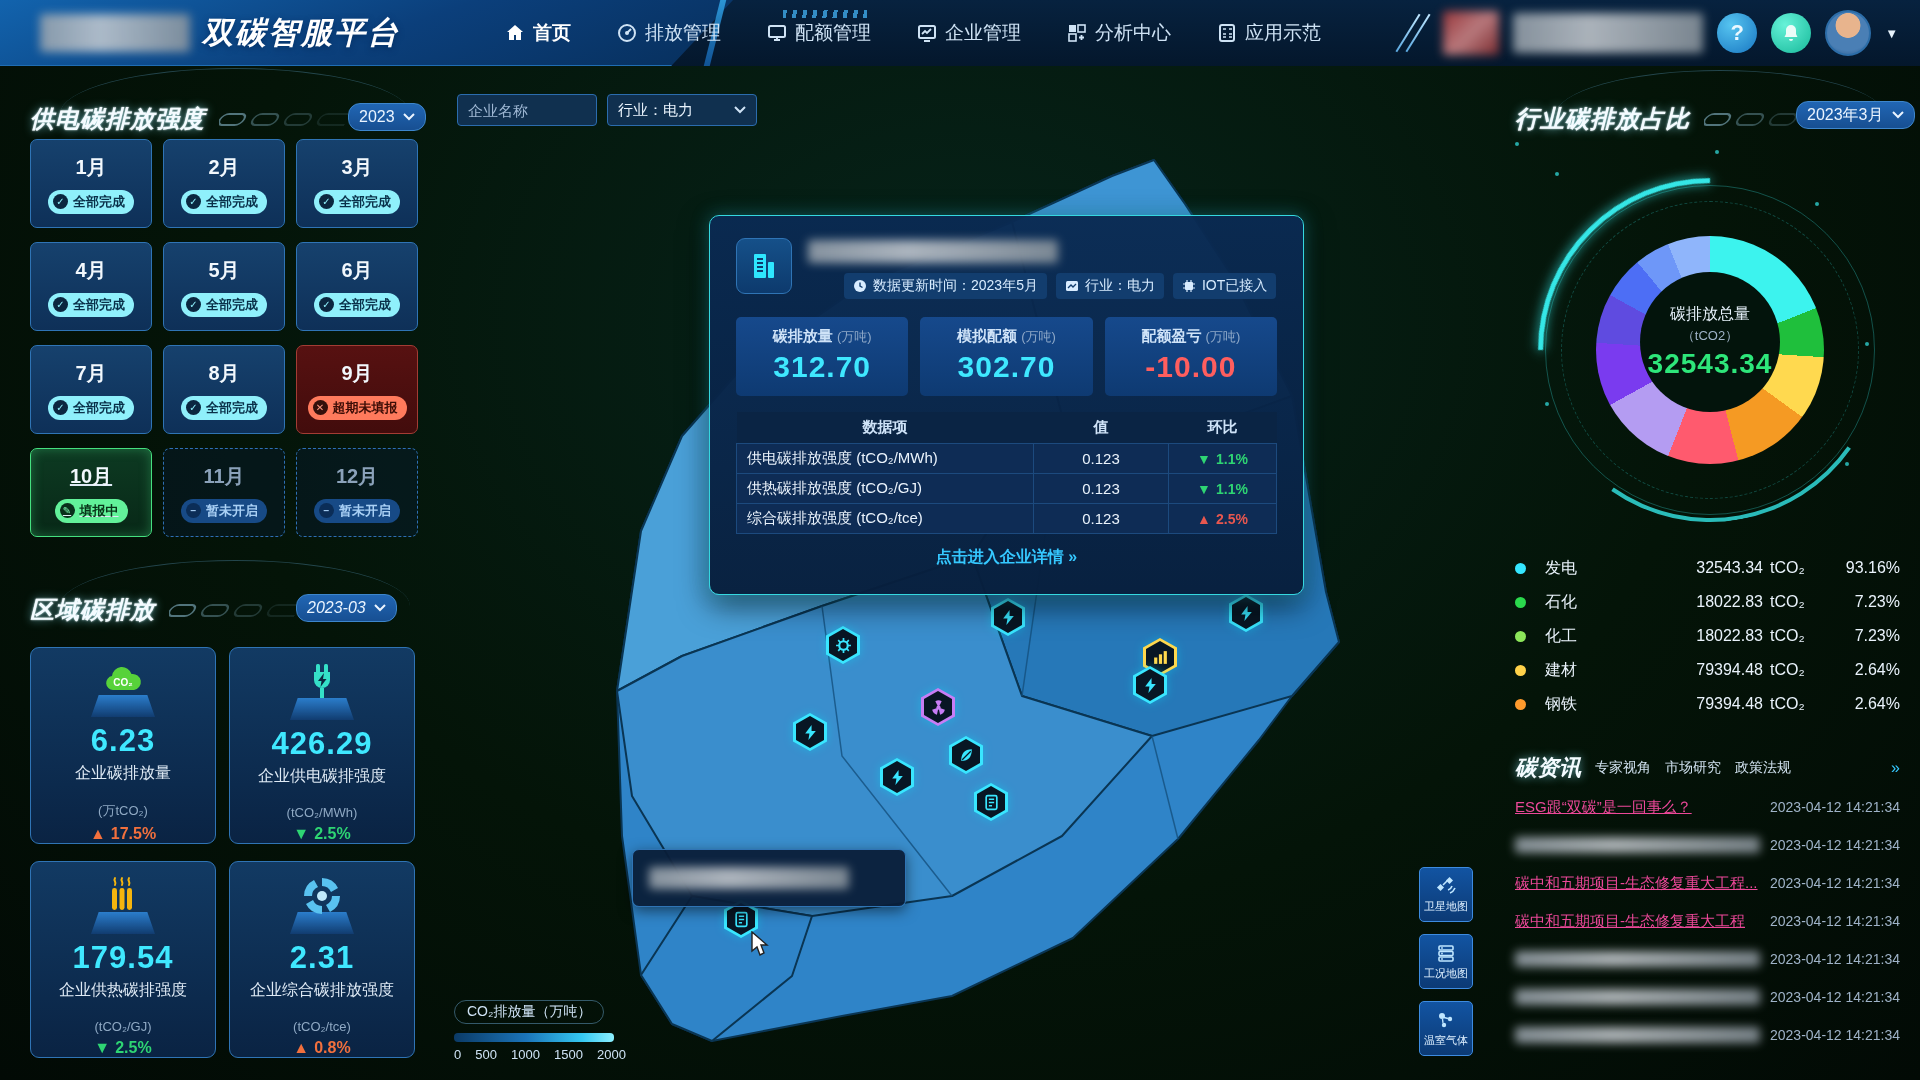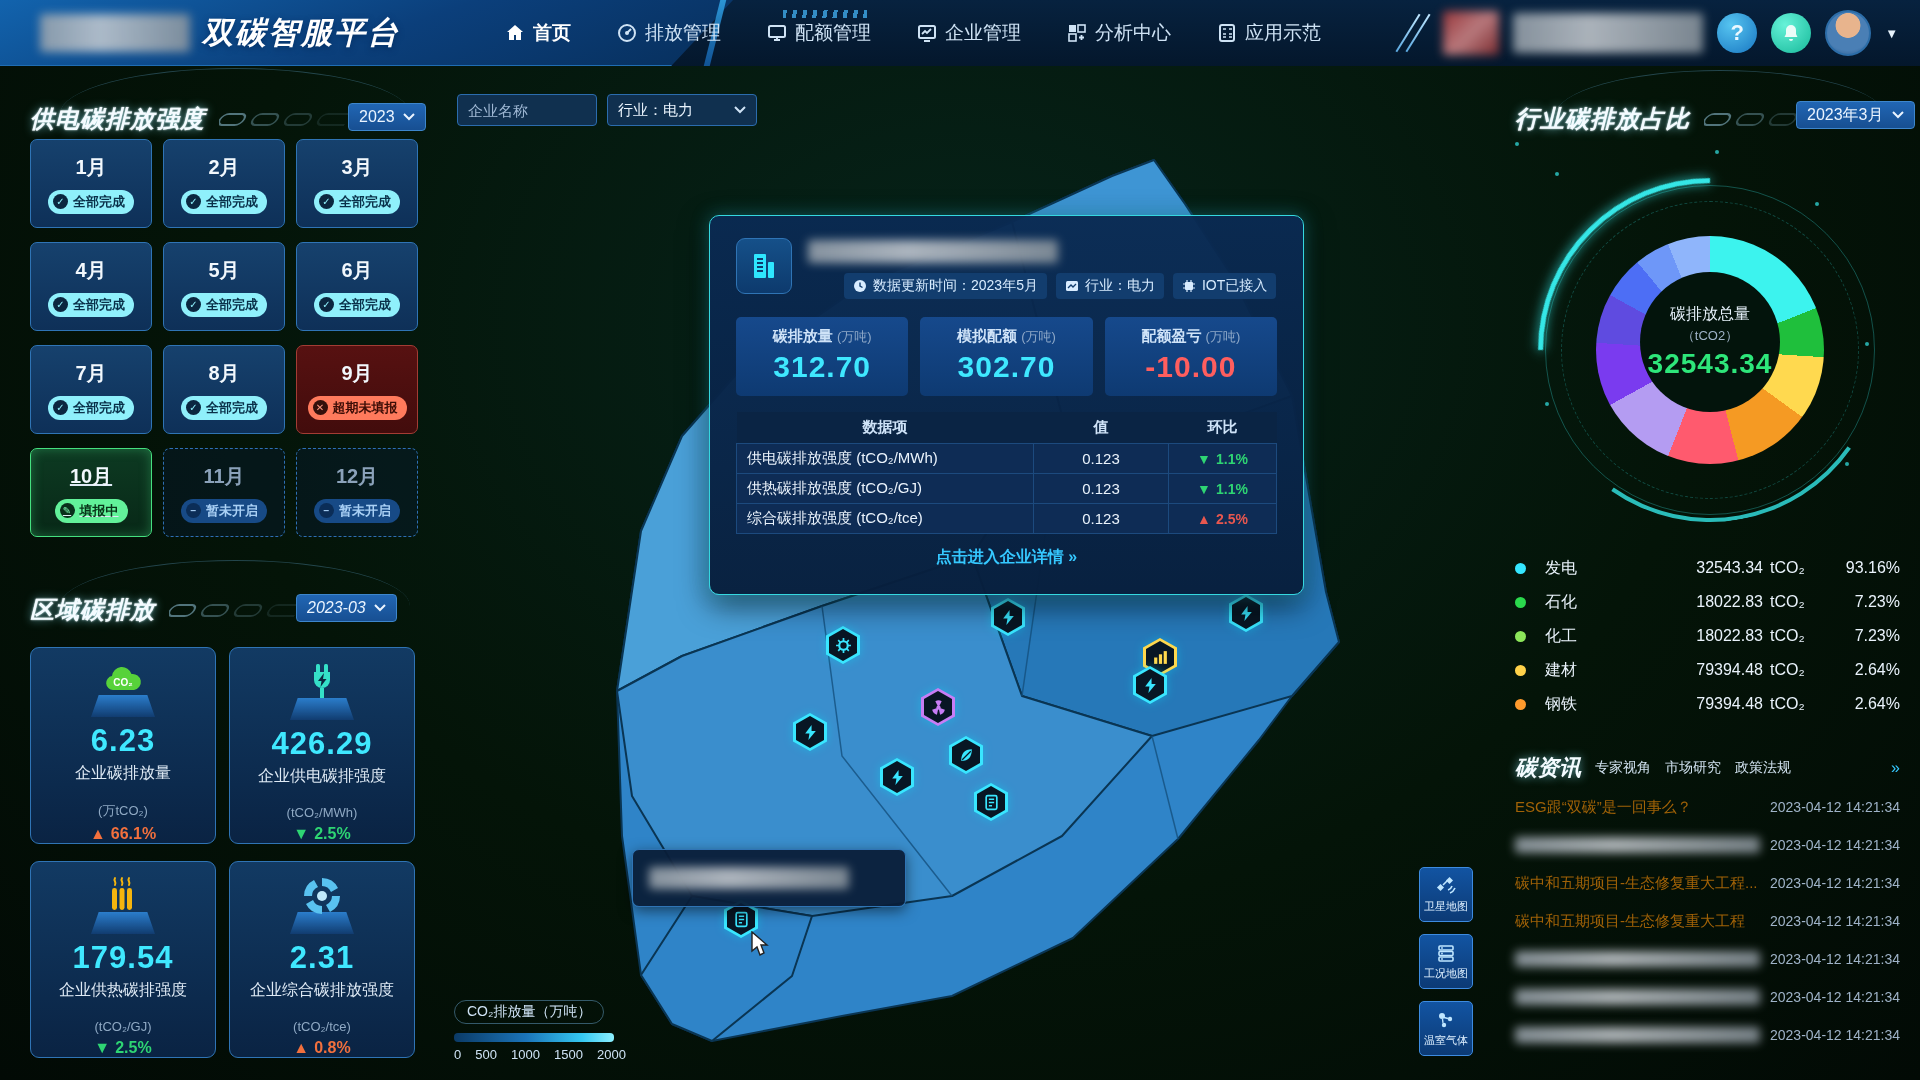"2023" .select-box { border-radius: 4px -> 12px }
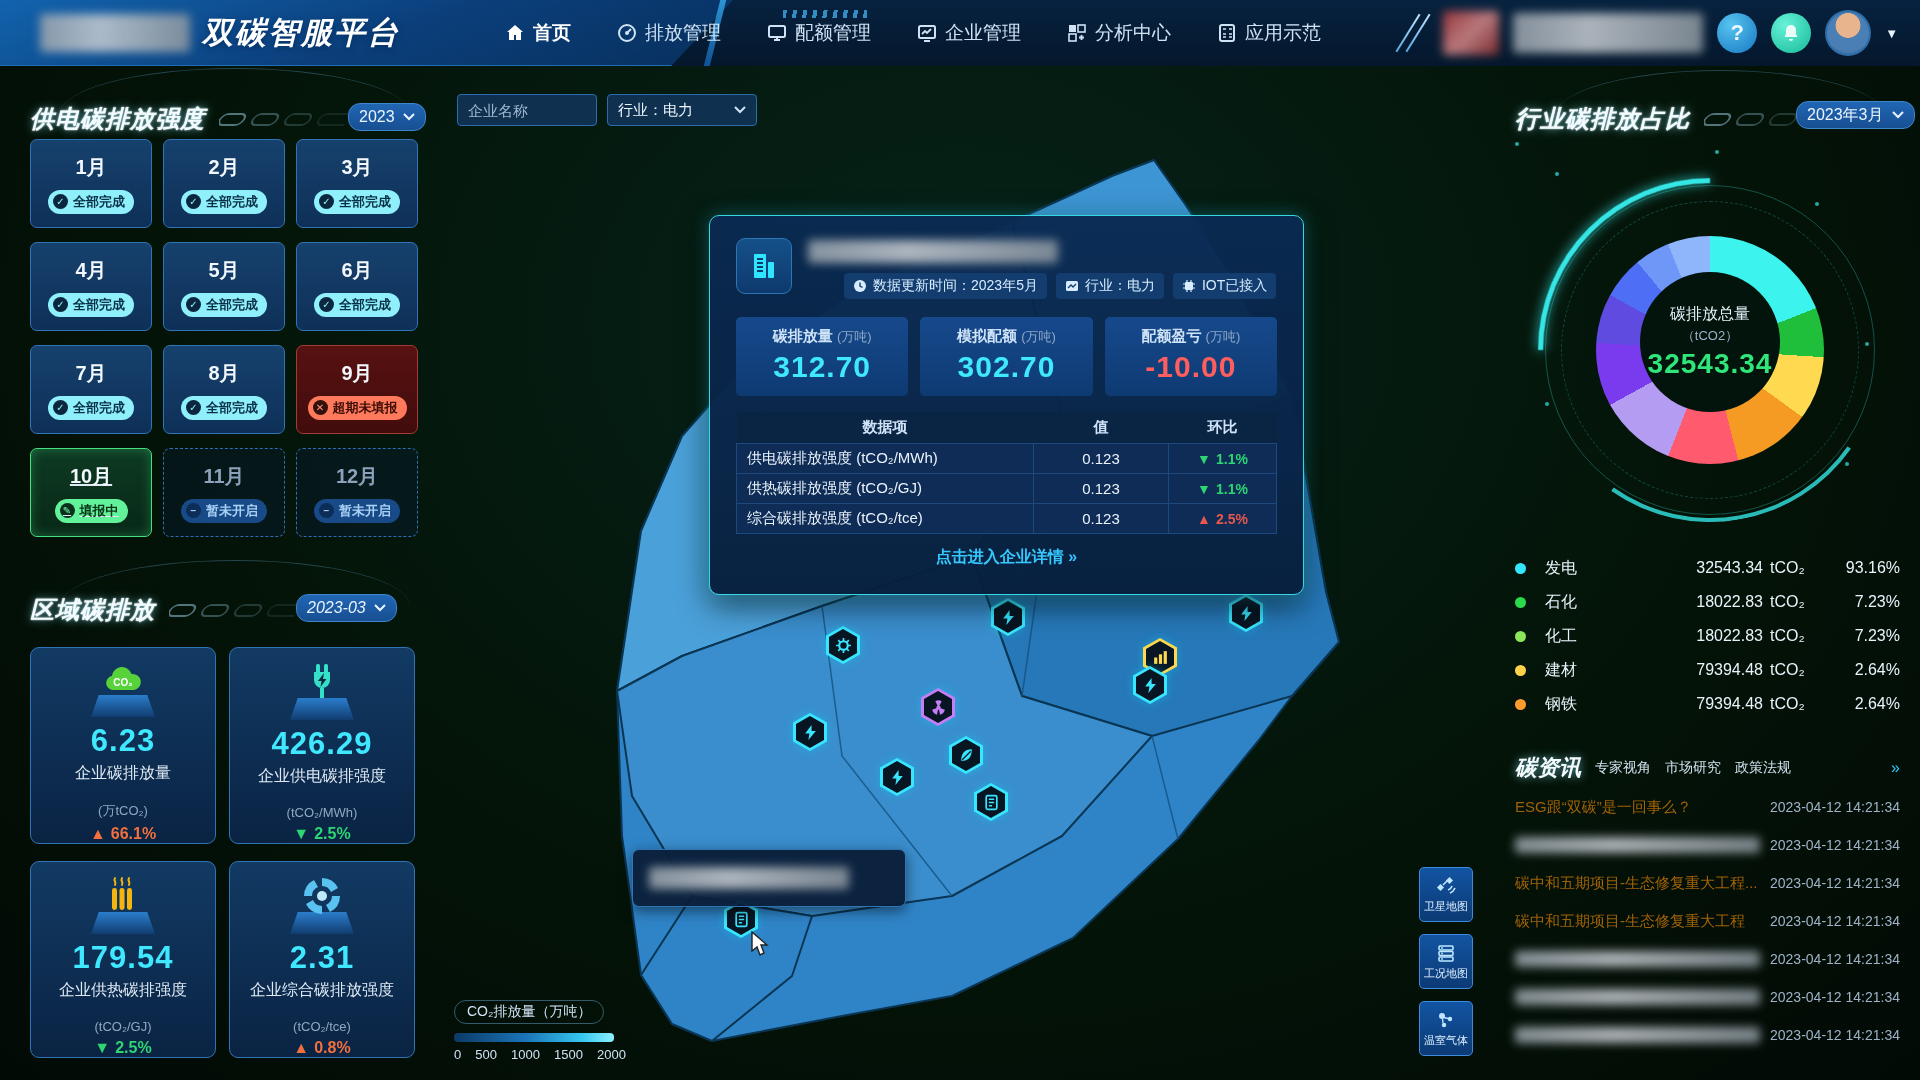"ESG跟“双碳”是一回事么？" .news-row .ntitle { color: #a16207 -> #ec4899; text-decoration: none -> underline }
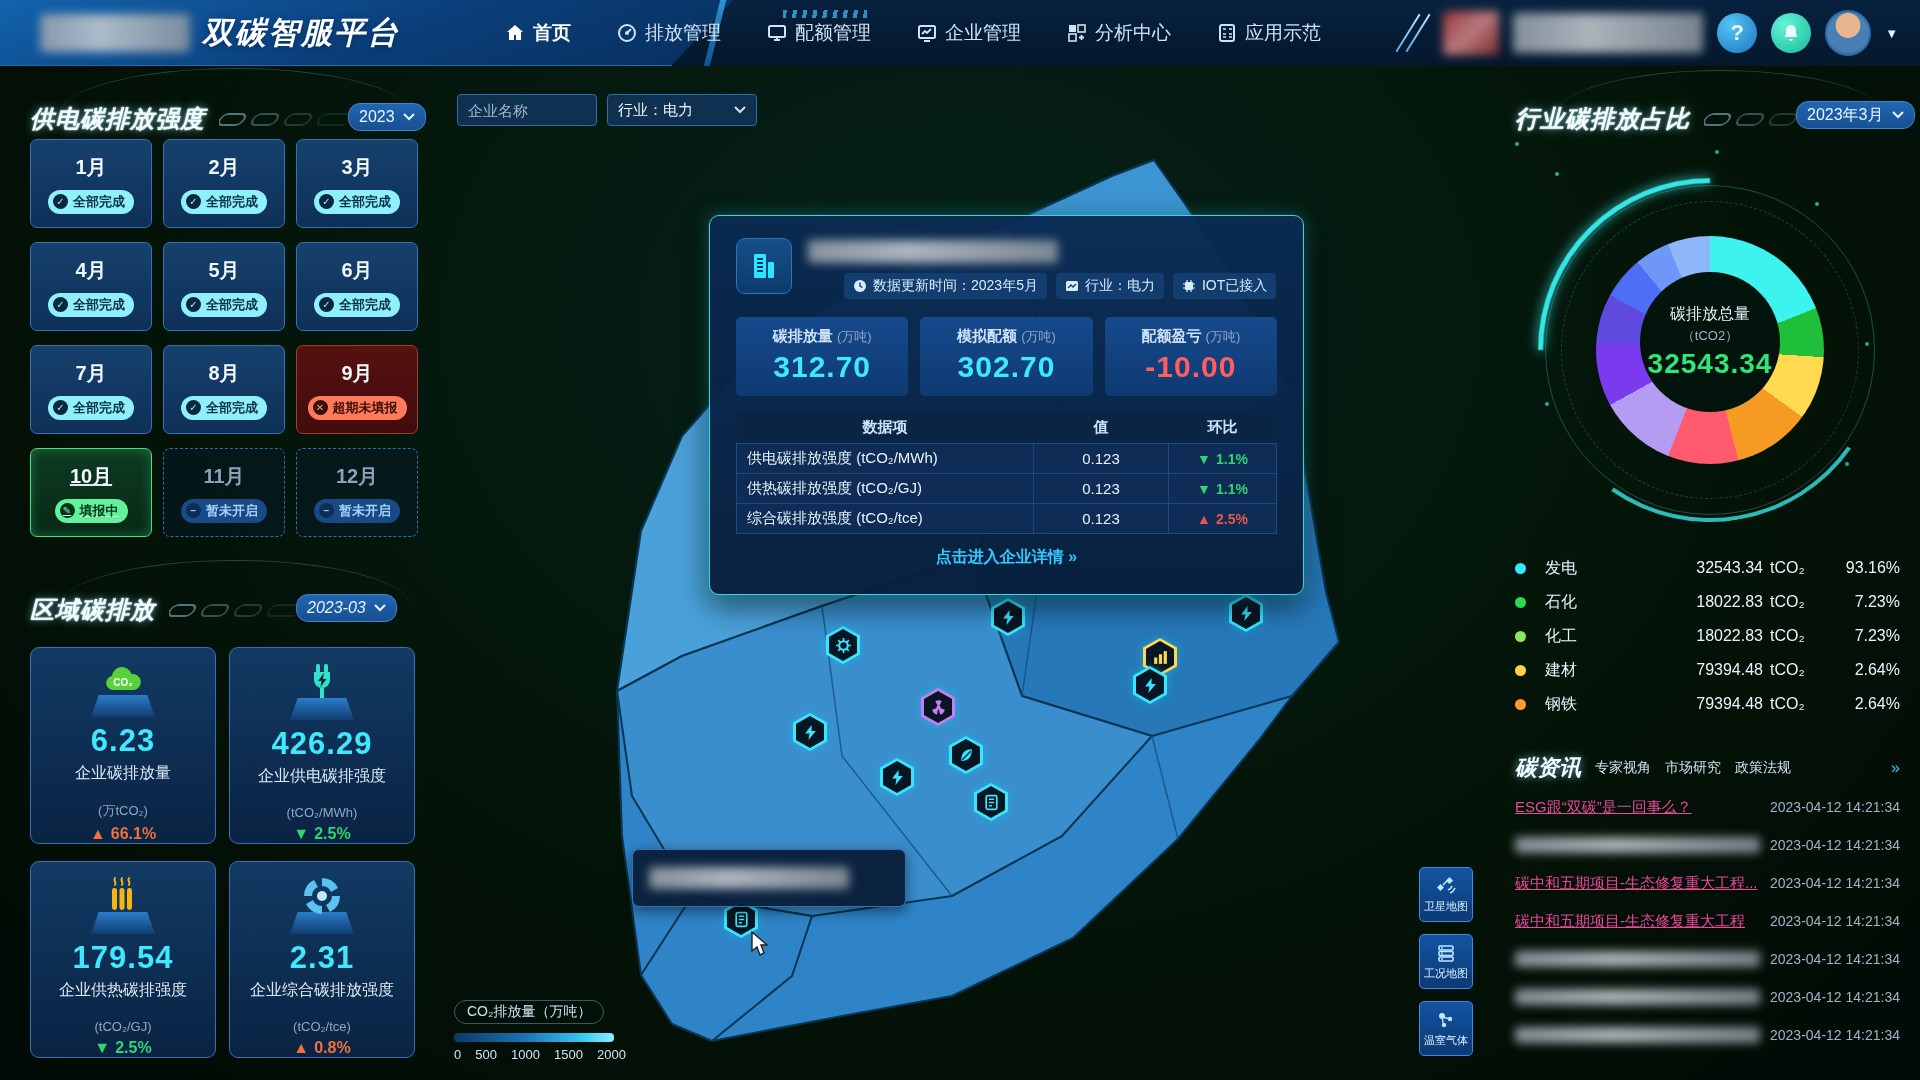"66.1%" span { text: 66.1% -> 17.5% }
